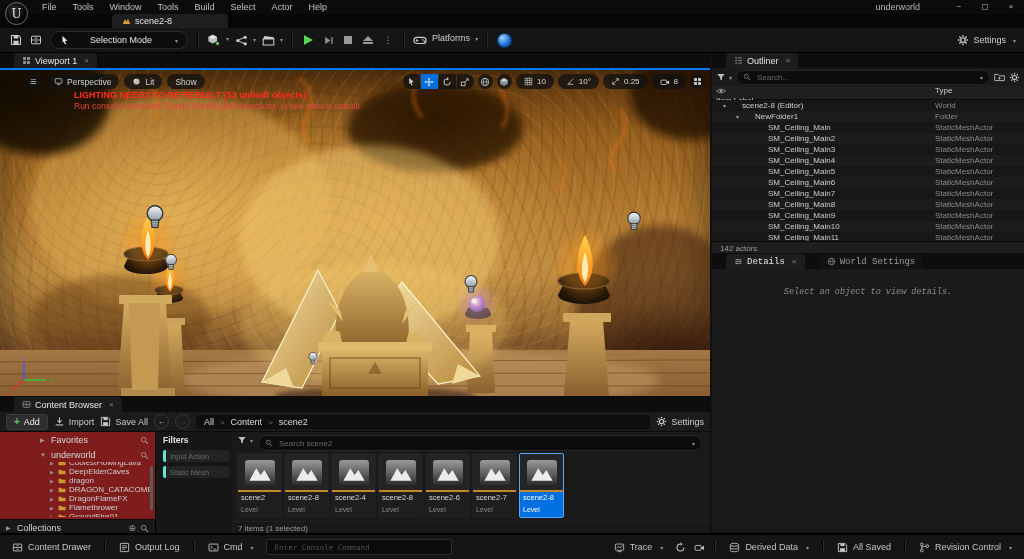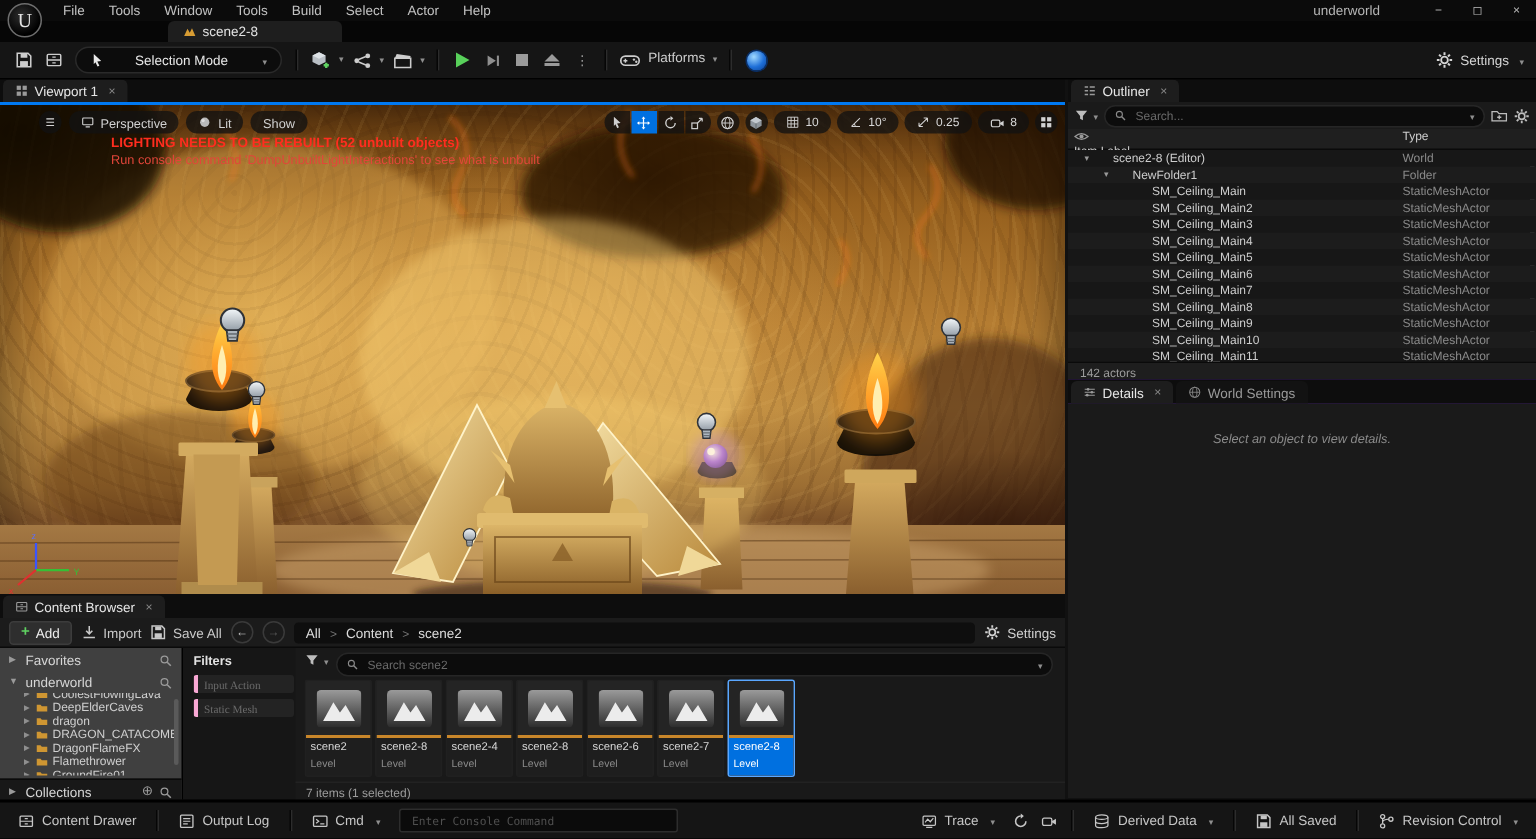"Viewport 1" .ptab { margin-left: 2px -> 14px }
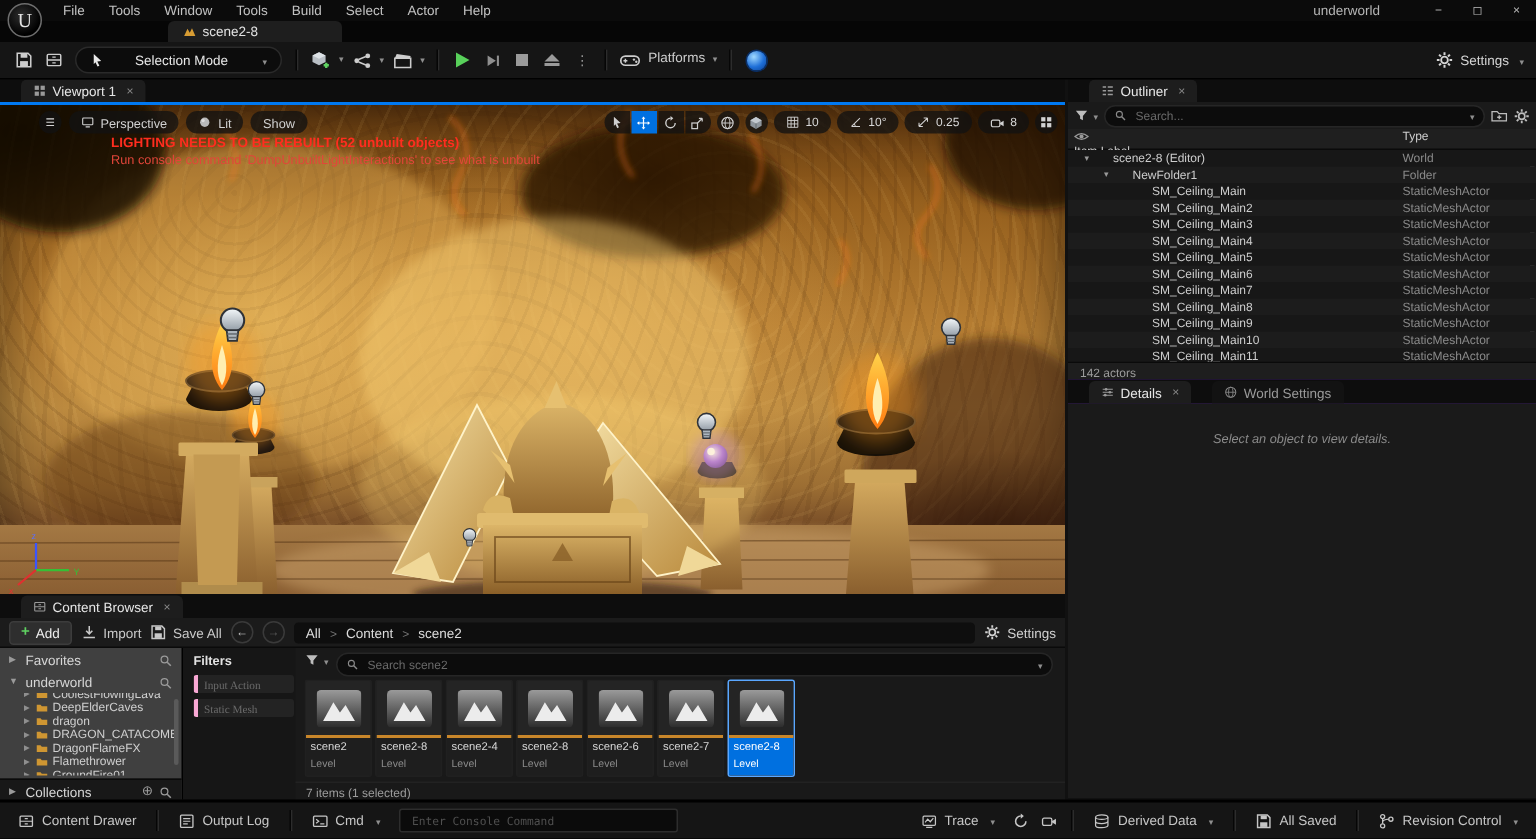"Details" .details { font-family: none -> Liberation Mono, monospace }
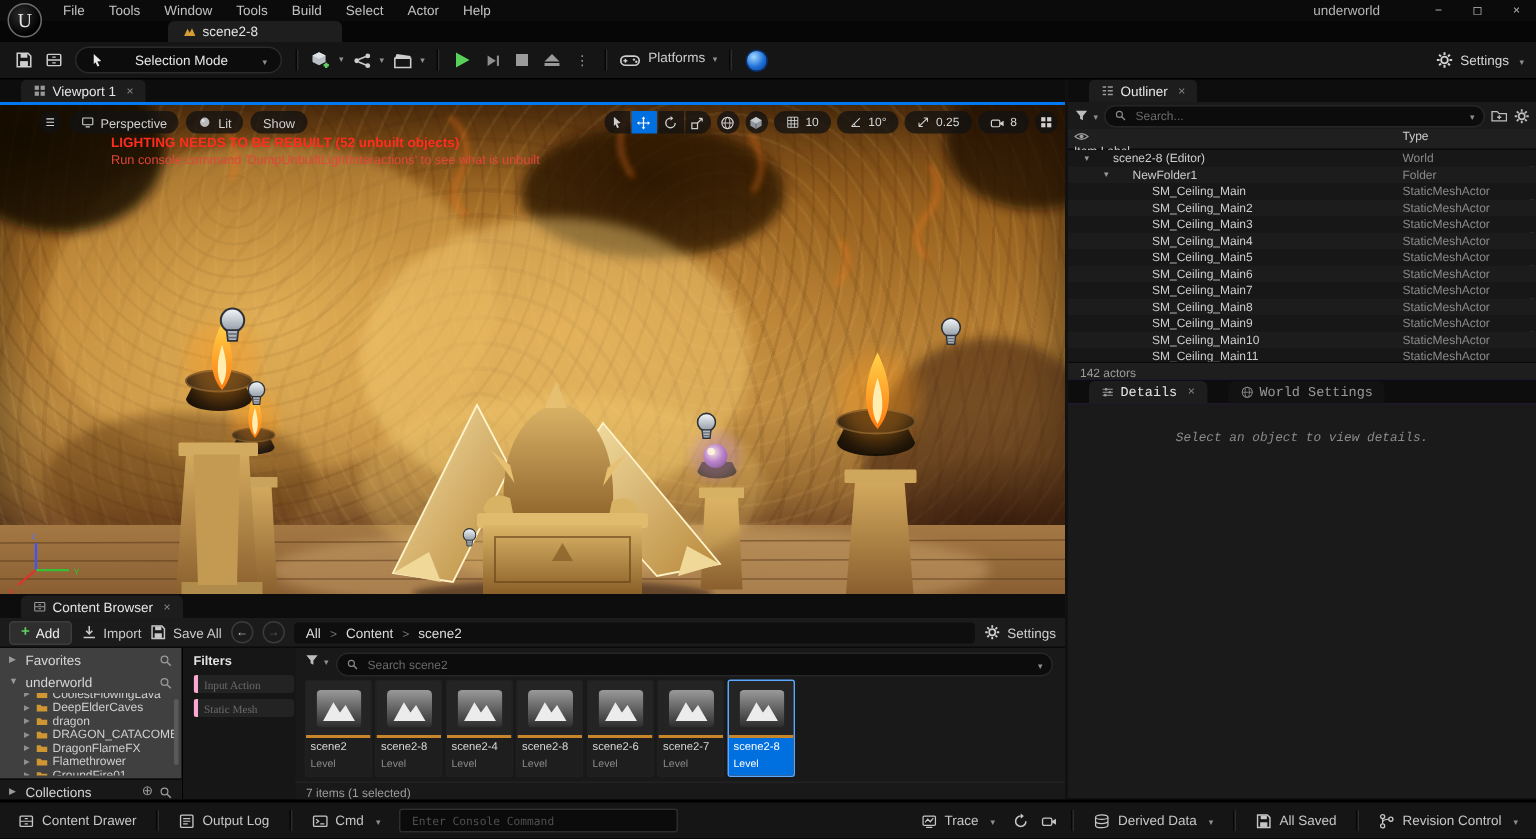"Favorites" .cb-side { background: #404040 -> #7f1d1d; padding-left: none -> 34px }
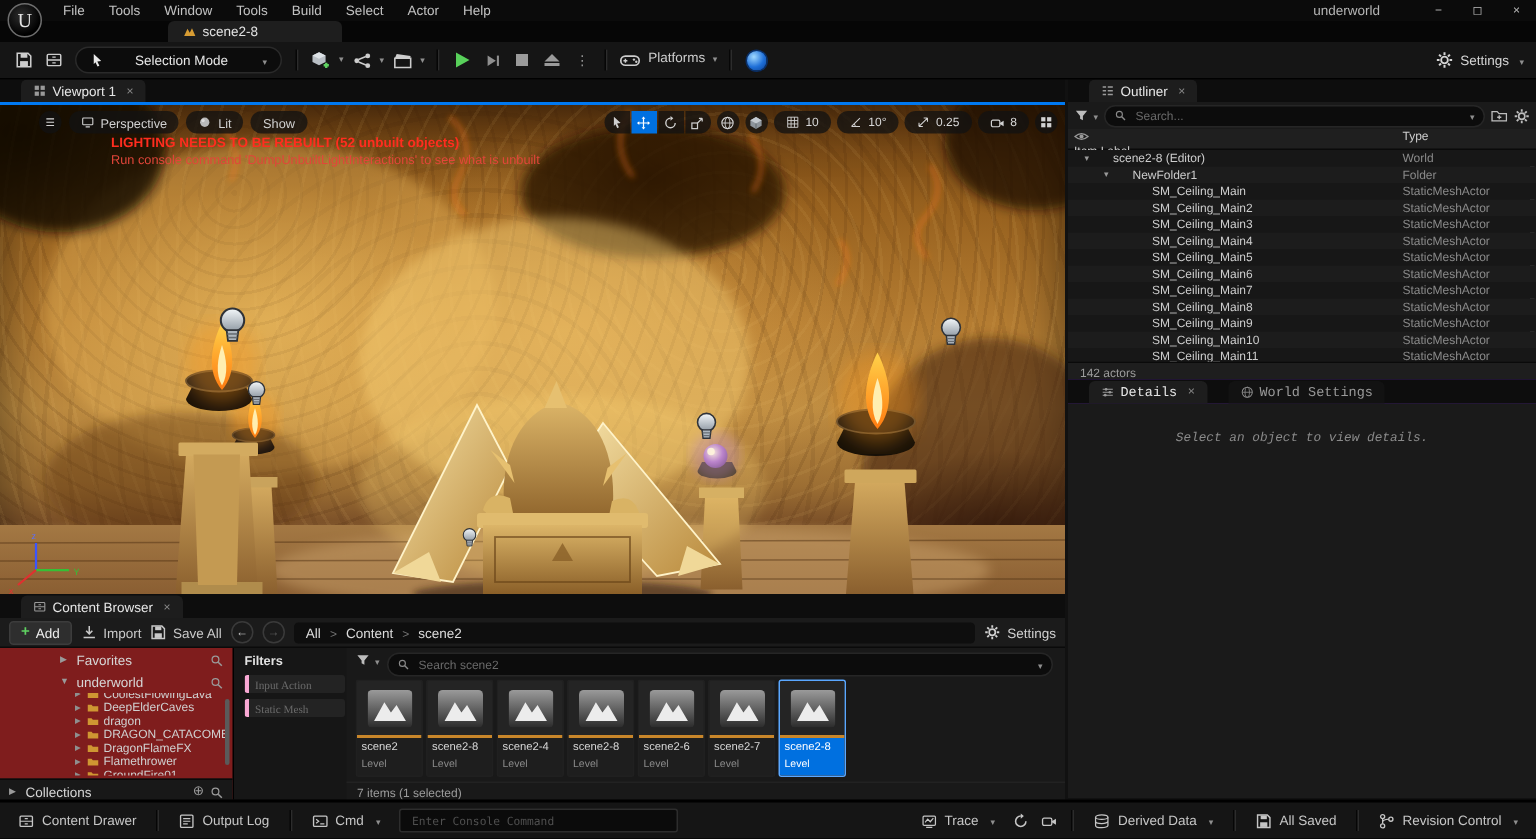"Input Action" .filter-pill { border-left: 3px solid #f9a8d4 -> 3px solid #5eead4; font-family: Liberation Serif, serif -> none }
